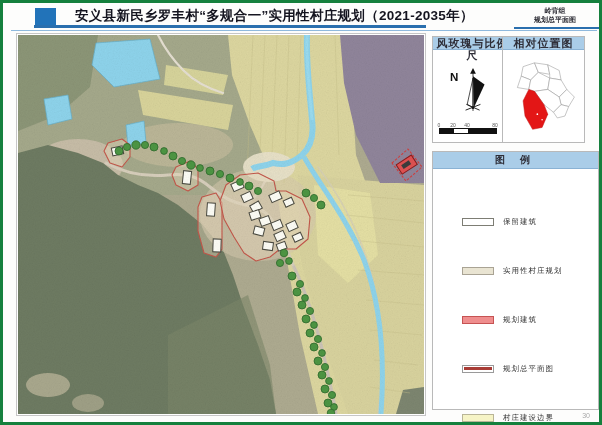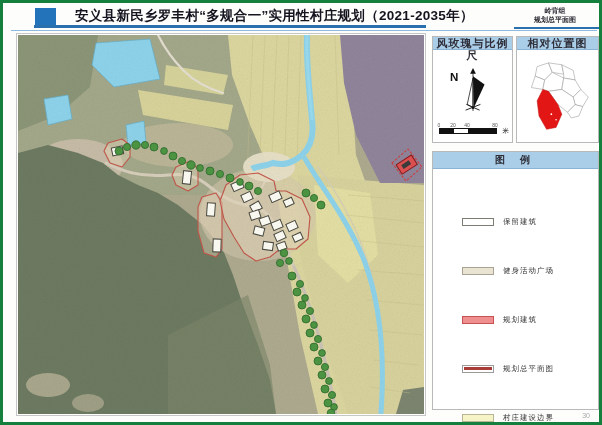"相对位置图" .location-box { left: 513px -> 499px }
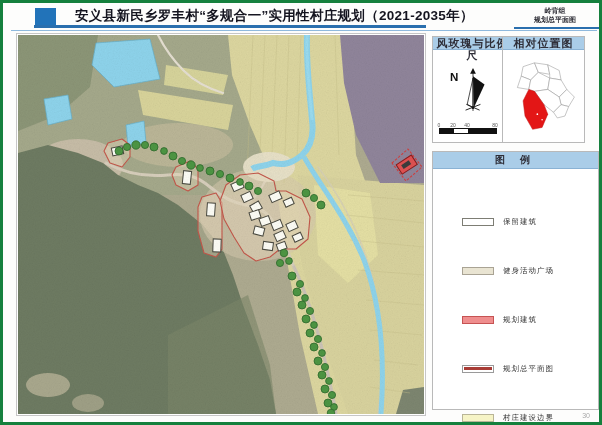"健身活动广场" span.lg-label { text: 健身活动广场 -> 实用性村庄规划 }
